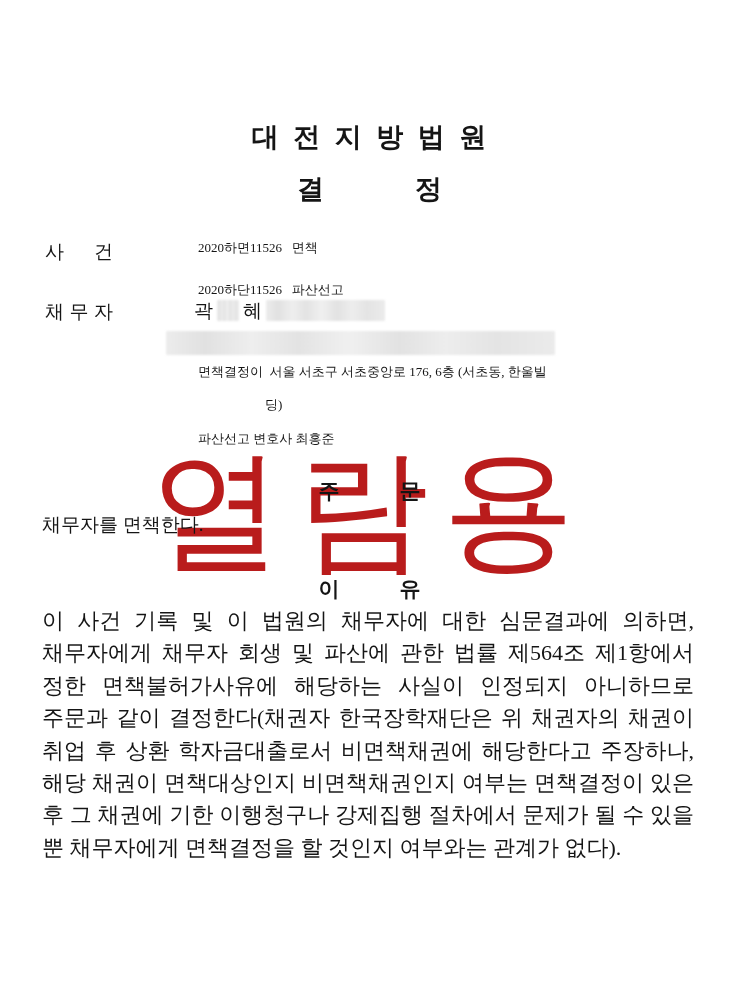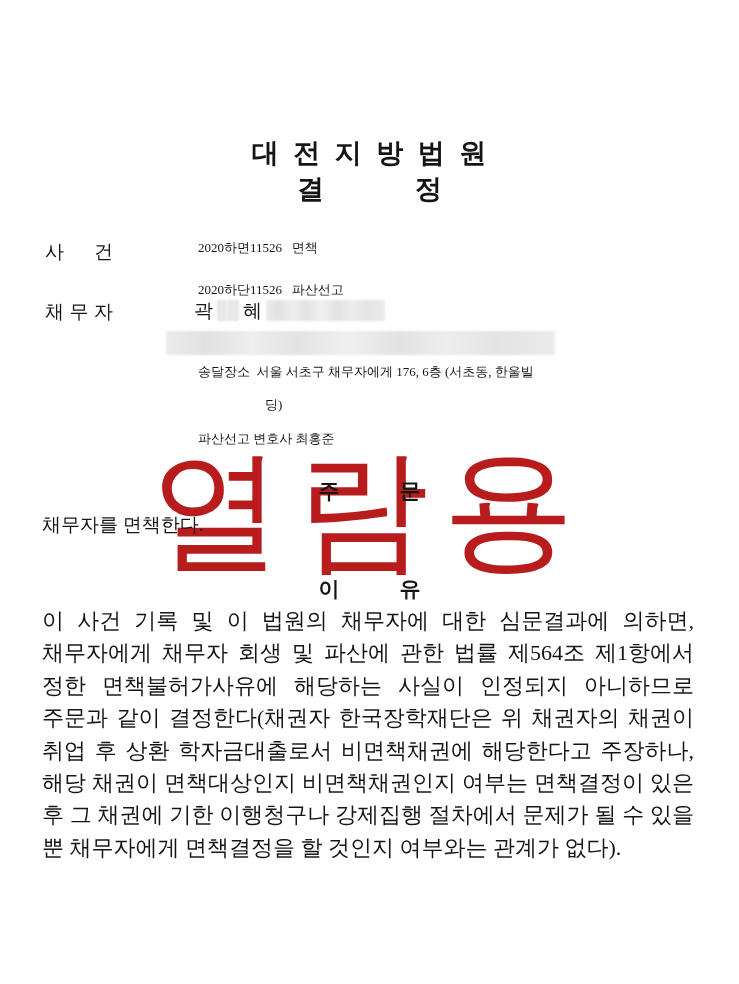"대 전 지 방 법" .court-title { top: 140px -> 124px }
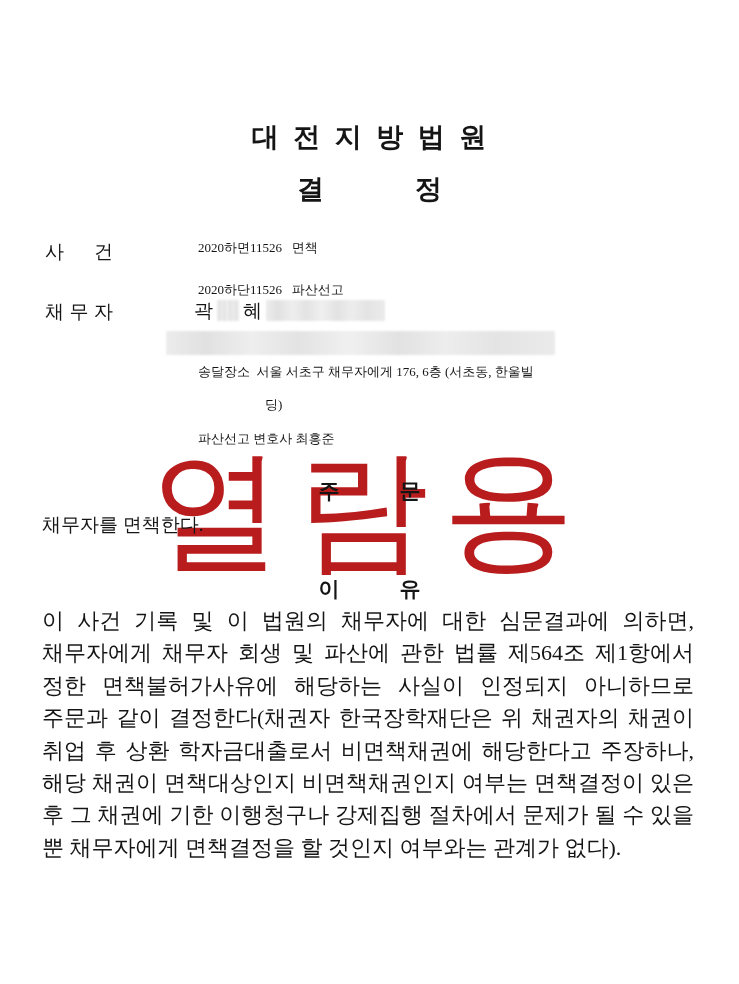"송달장소 서울 서초구 채무자에게 176," div.abs { text: 송달장소  서울 서초구 채무자에게 -> 면책결정이  서울 서초구 서초중앙로 }
